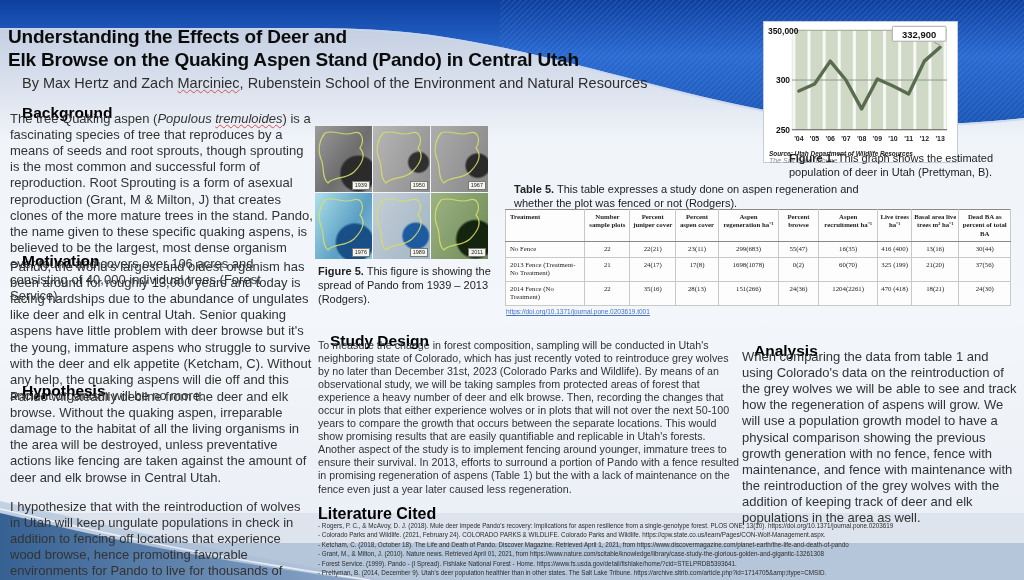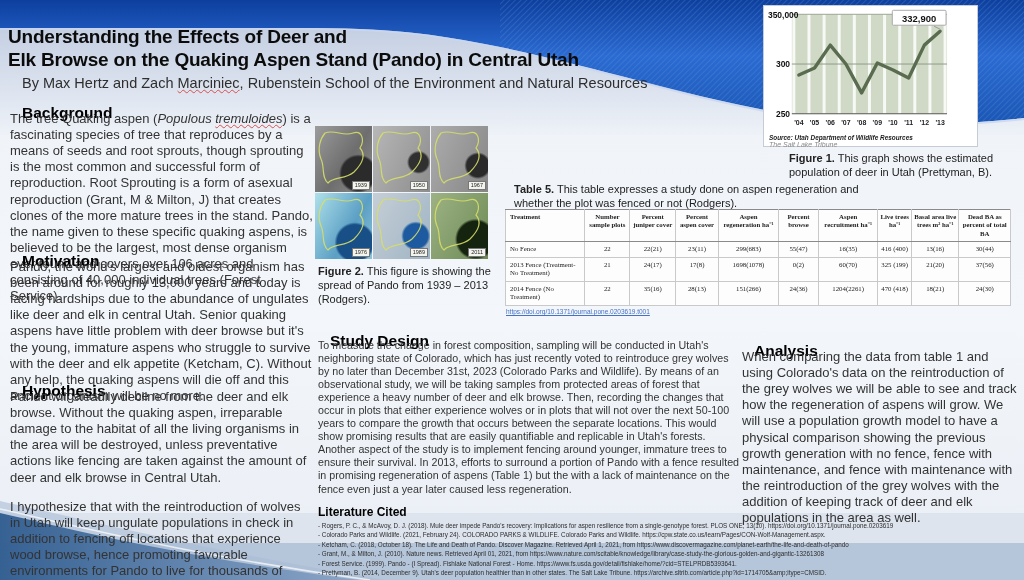"350,000" .fig2-box { top: 6px -> 22px; width: 213px -> 193px }
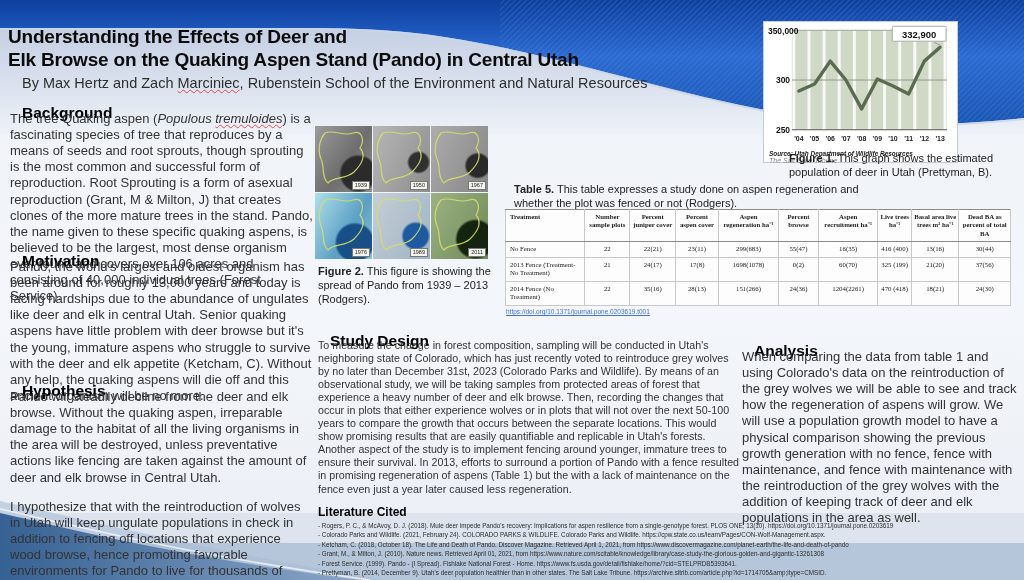"Figure 2." b { text: 2 -> 5 }
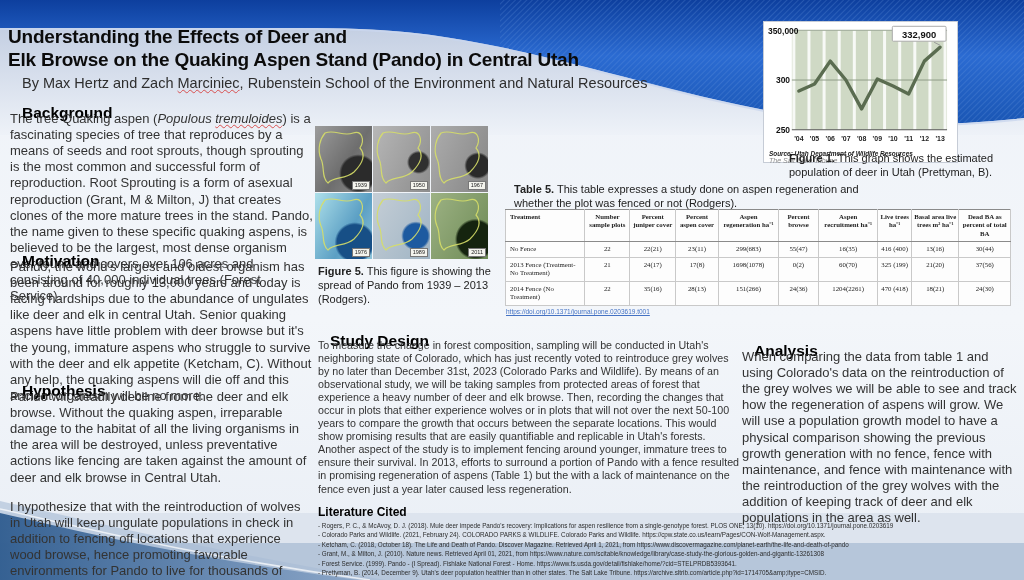"Literature Cited" .lit-head { font-size: 12px -> 16px }
